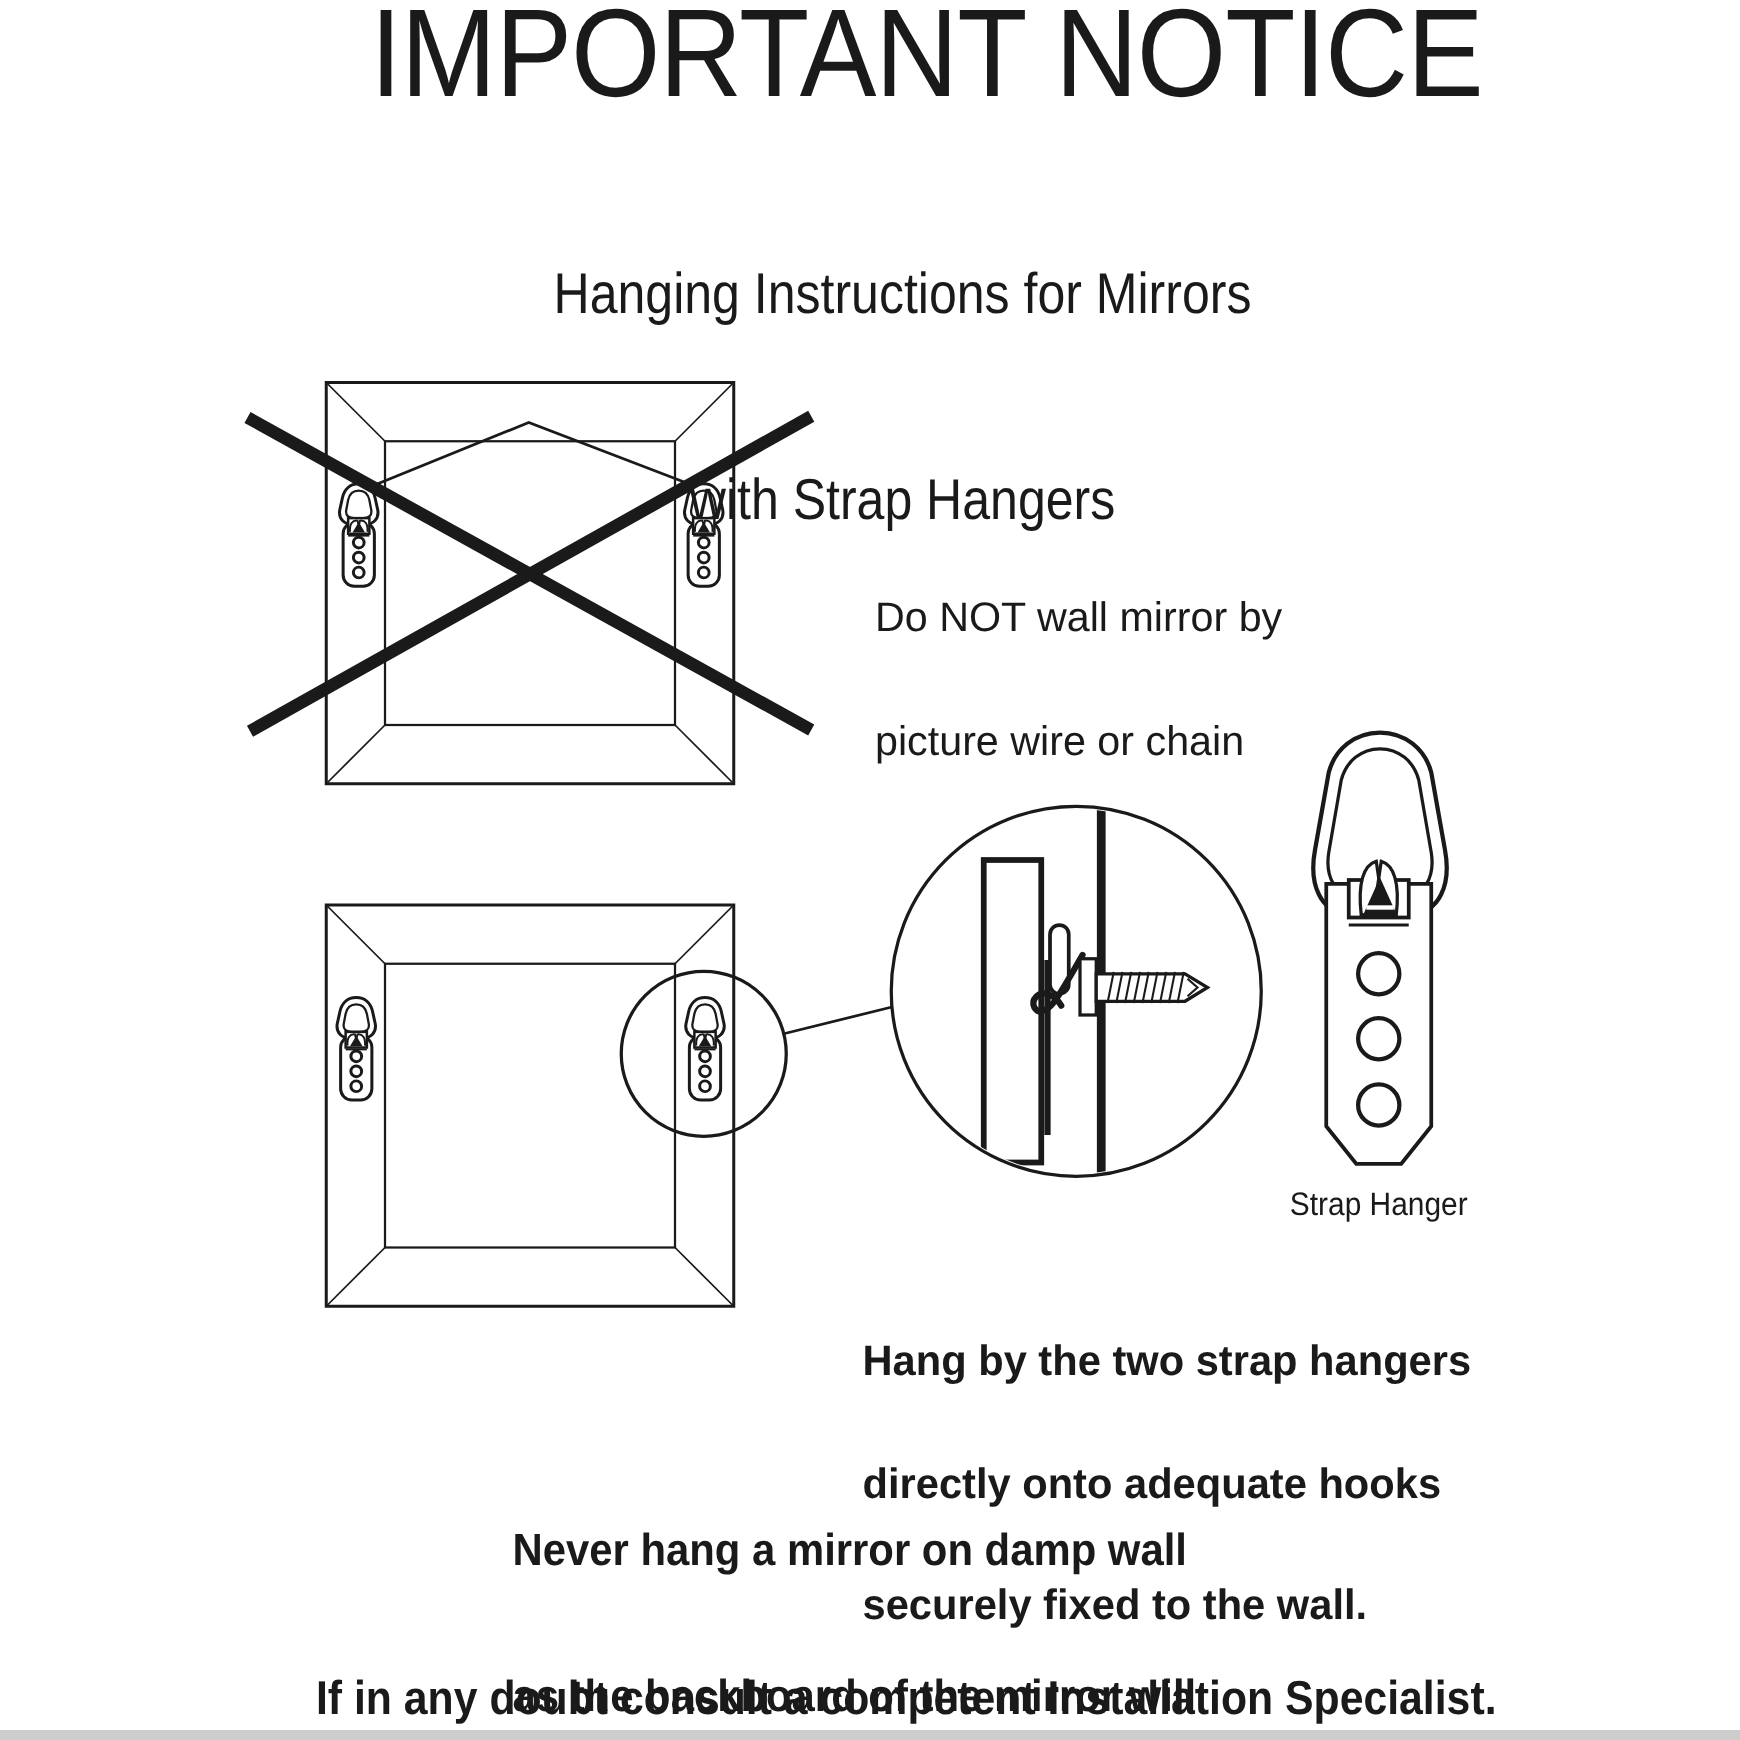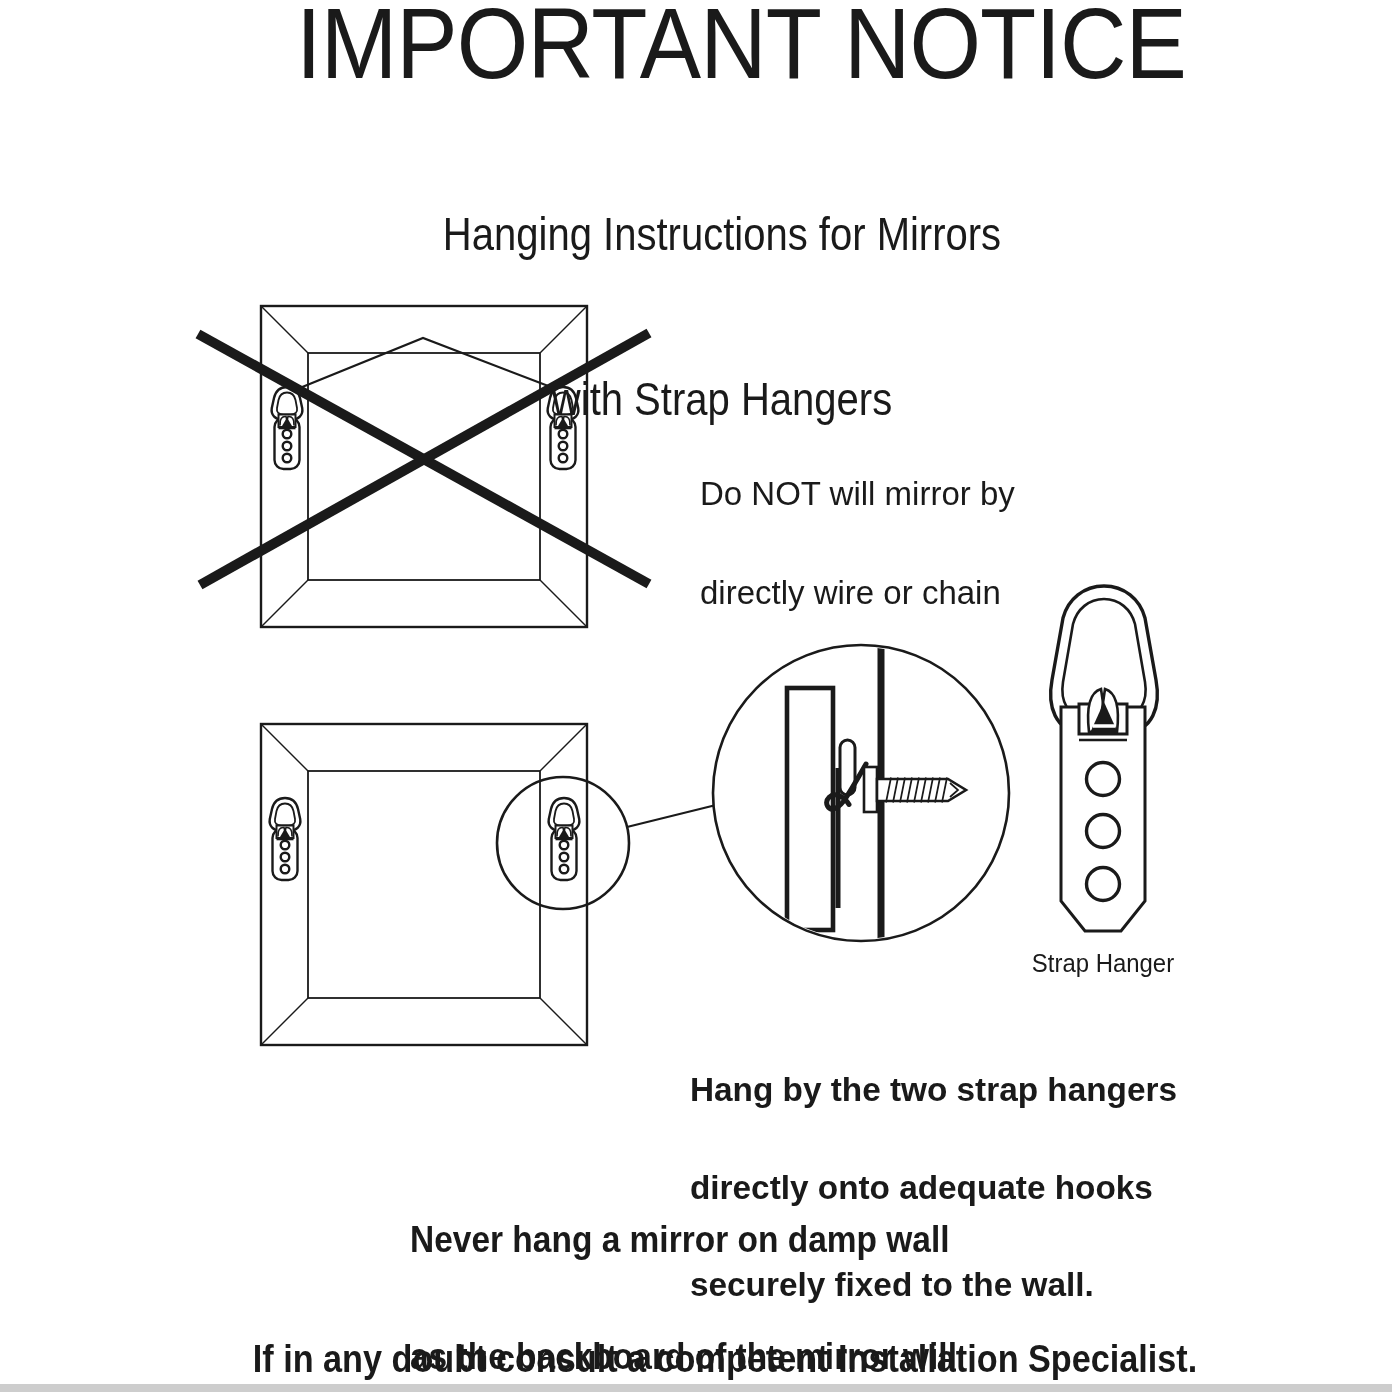"Do NOT will mirror by" div { text: will -> wall }
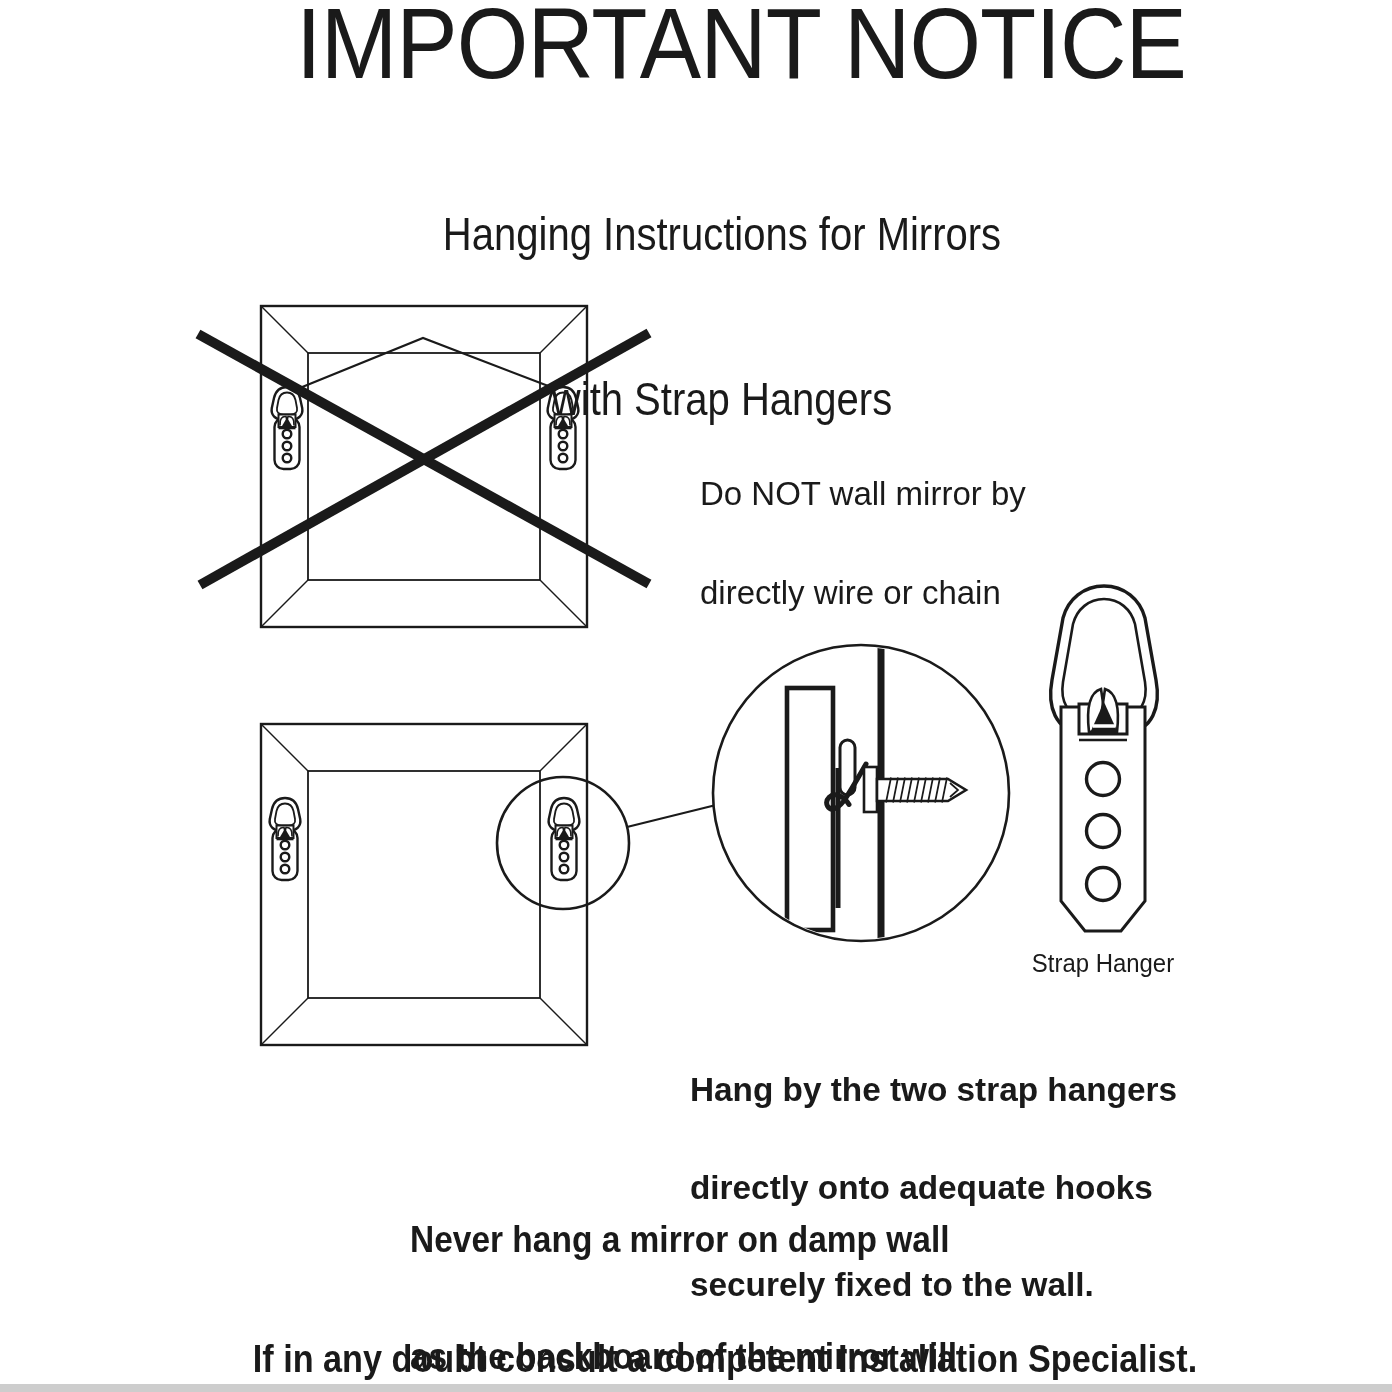"directly wire or chain" div { text: directly -> picture }
